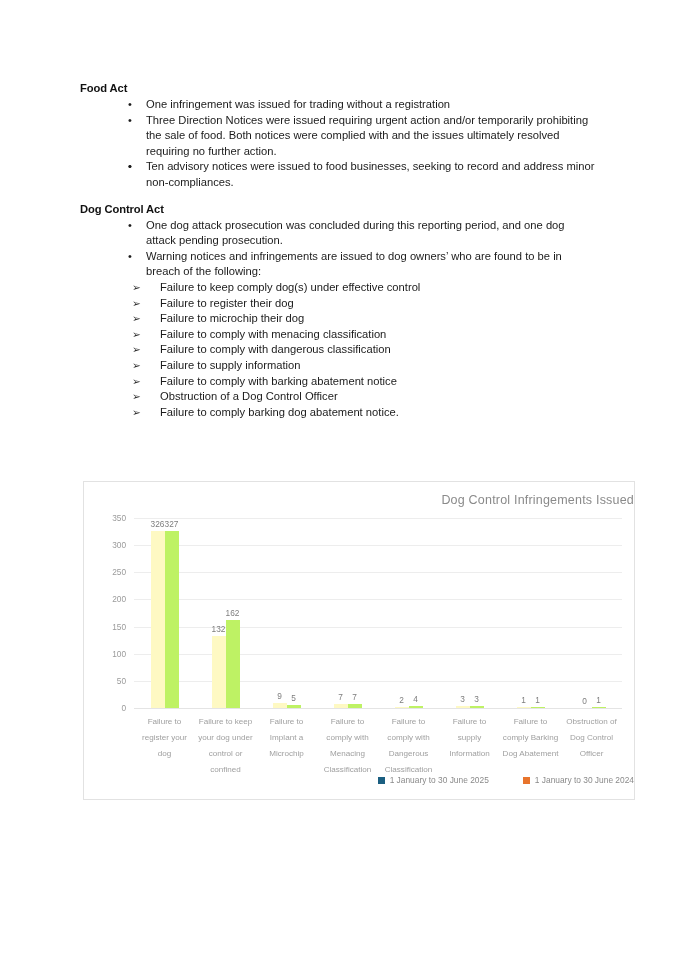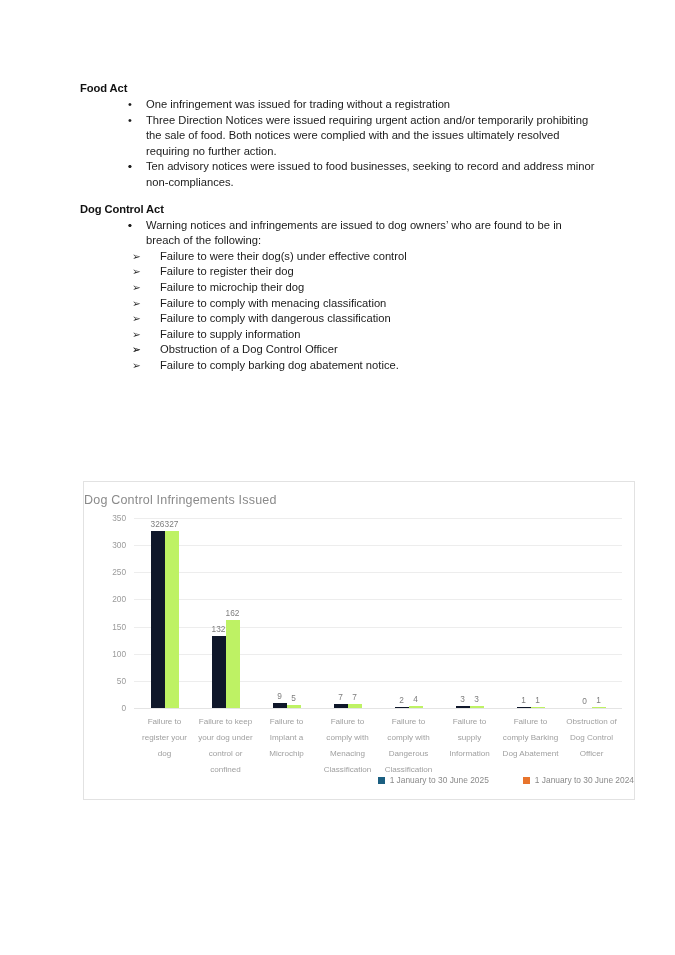"One dog attack prosecution was" span { html: none -> <span>One dog attack prosecution was concluded during this reporting period, and one dog attack pending prosecution.</span> }
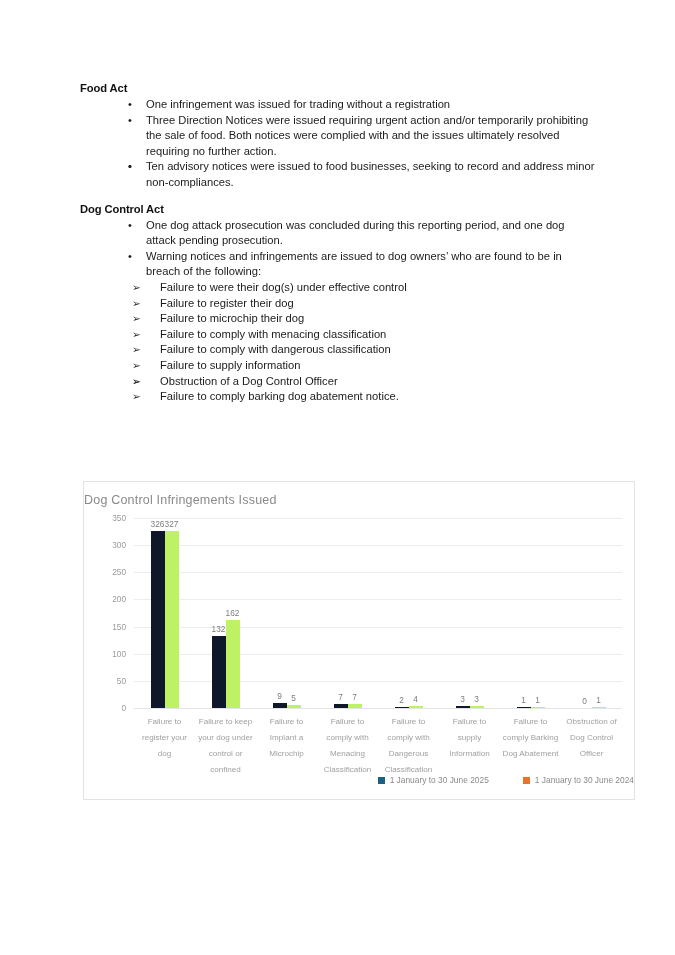"Failure to were their dog(s)" span { text: were their -> keep comply }
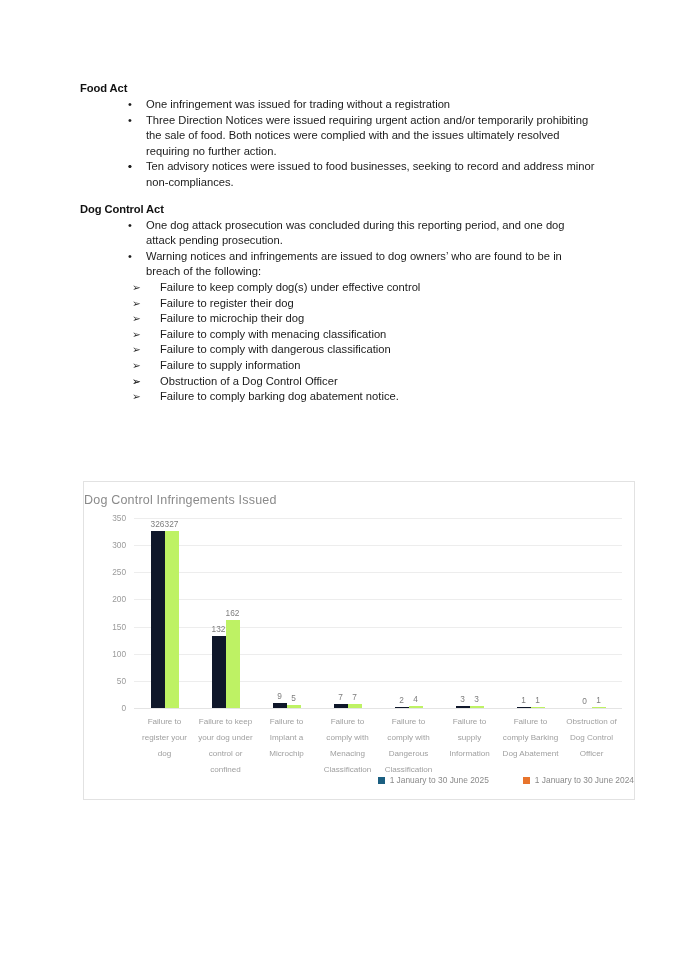"Failure to comply with barking" span { html: none -> <span>Failure to comply with barking abatement notice</span> }
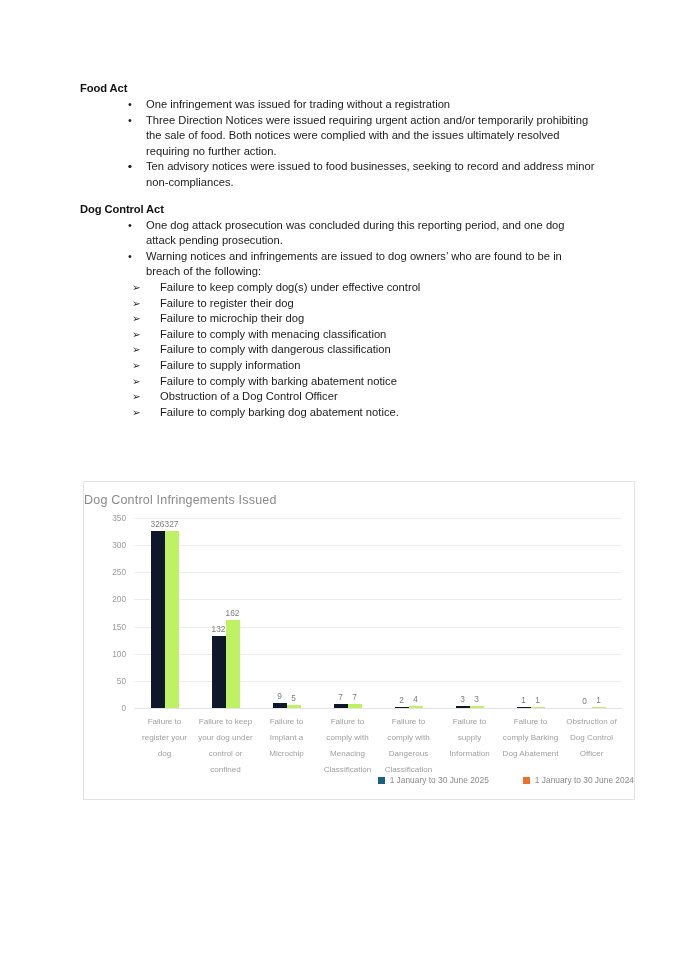"Dog Control Infringements Issued" .chart-title { text-align: left -> right }
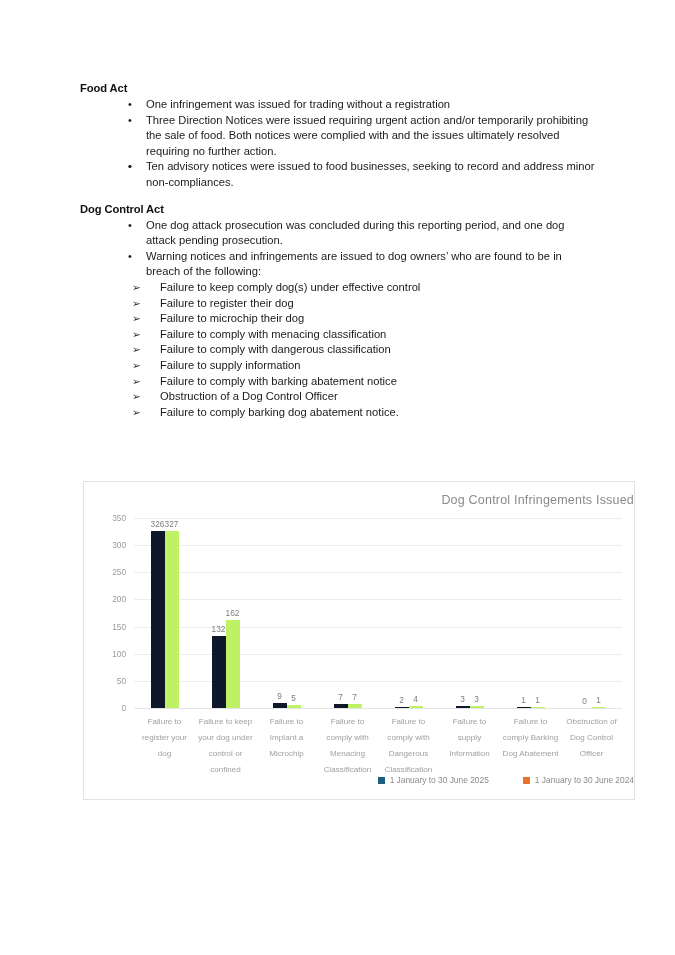"326" .bar.b1 { background: #0f172a -> #fef9c3 }
